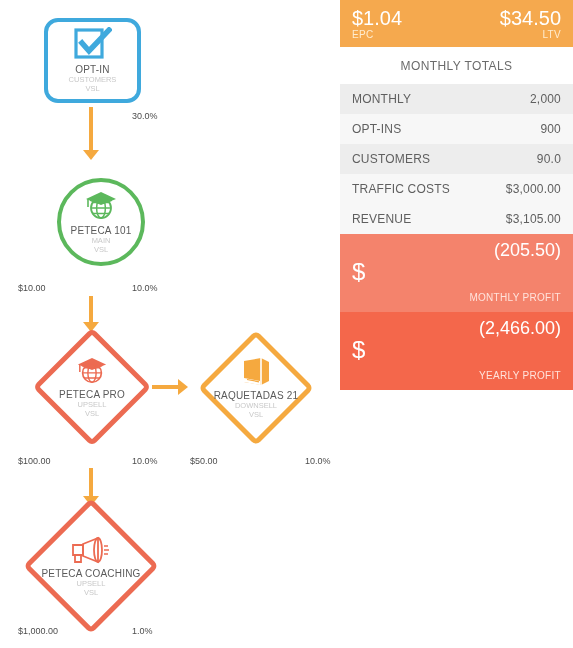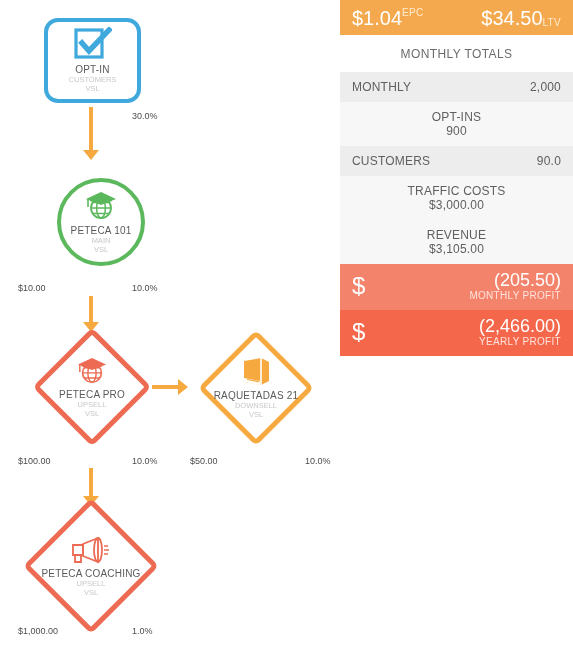"$1.04" .kpi { flex-direction: row -> column }
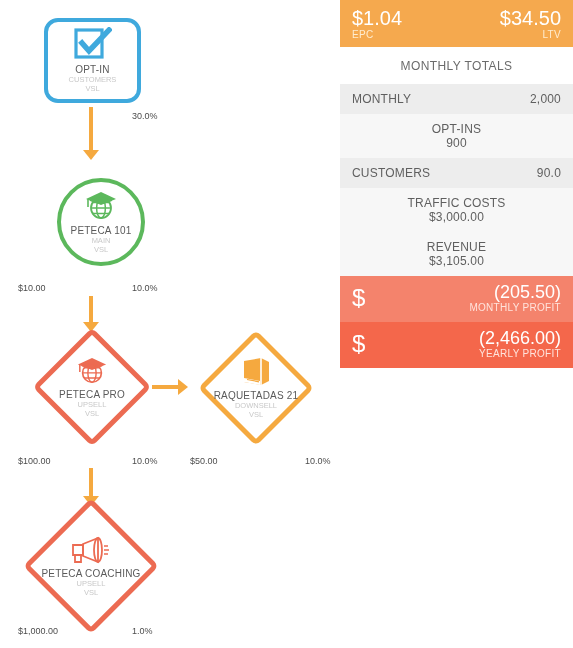"OPT-INS" .stat-row.even { flex-direction: column -> none }
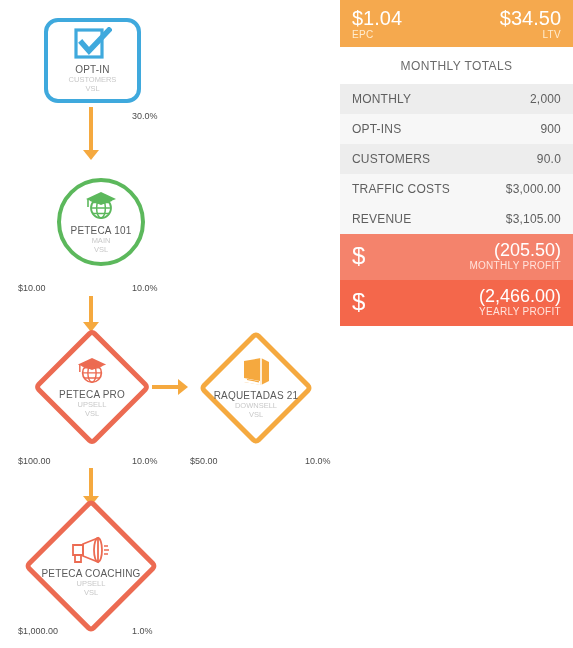"(205.50)" .profit-right { gap: none -> 32px }
